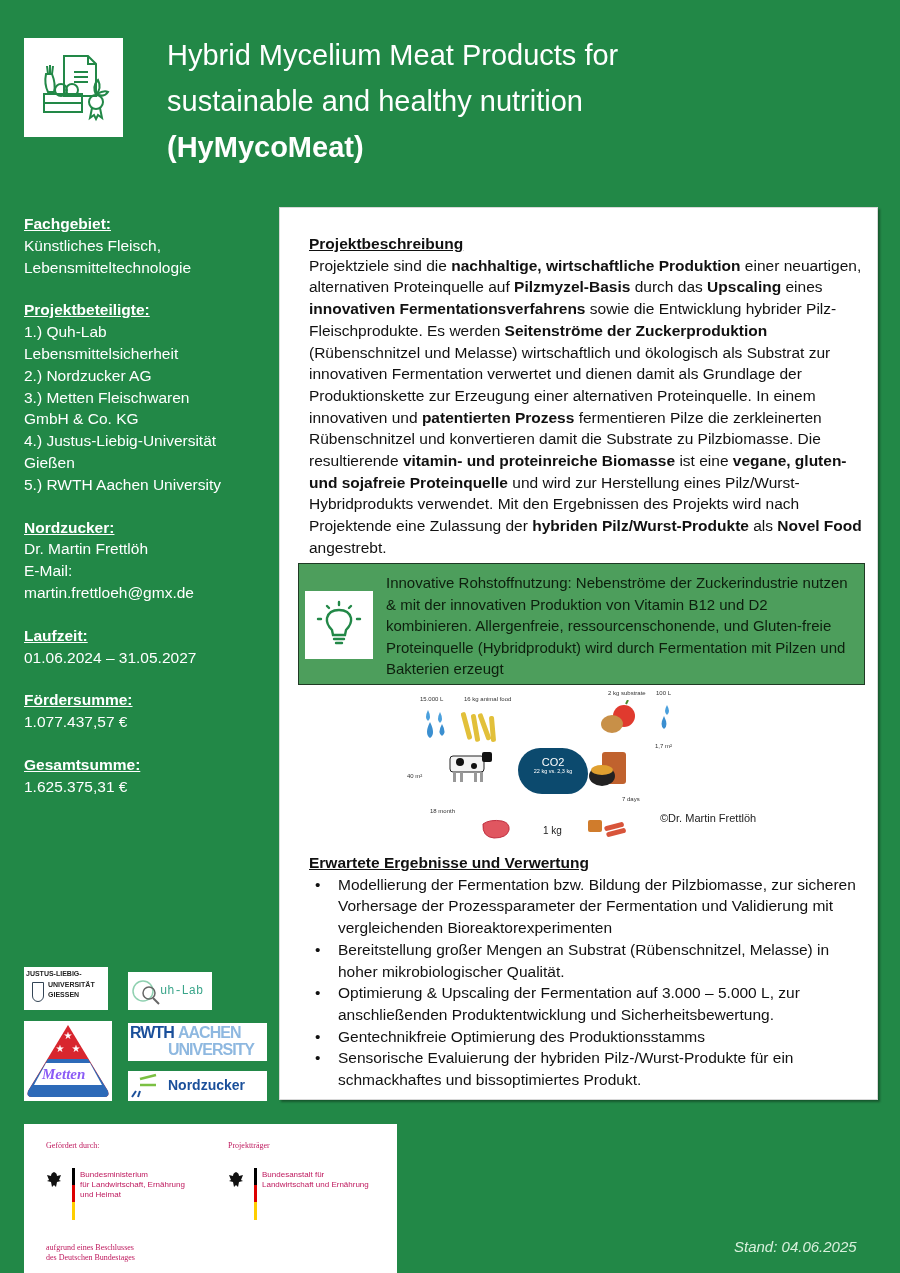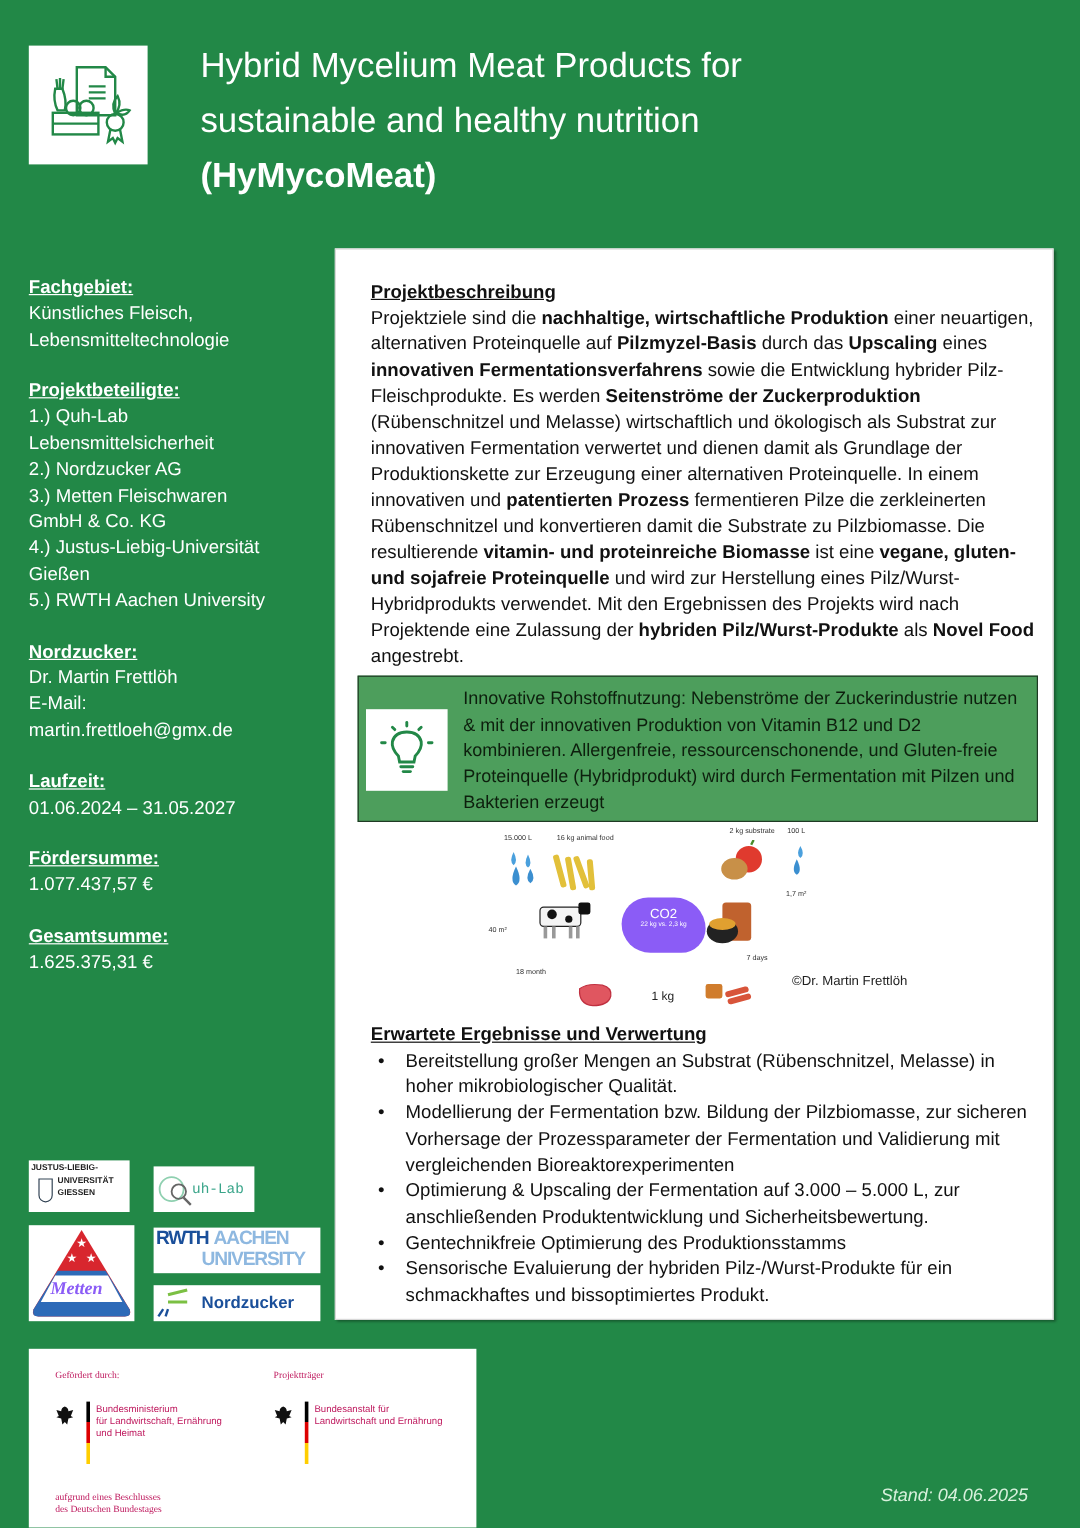"Fachgebiet:" .sb-heading { margin-top: 16px -> none }
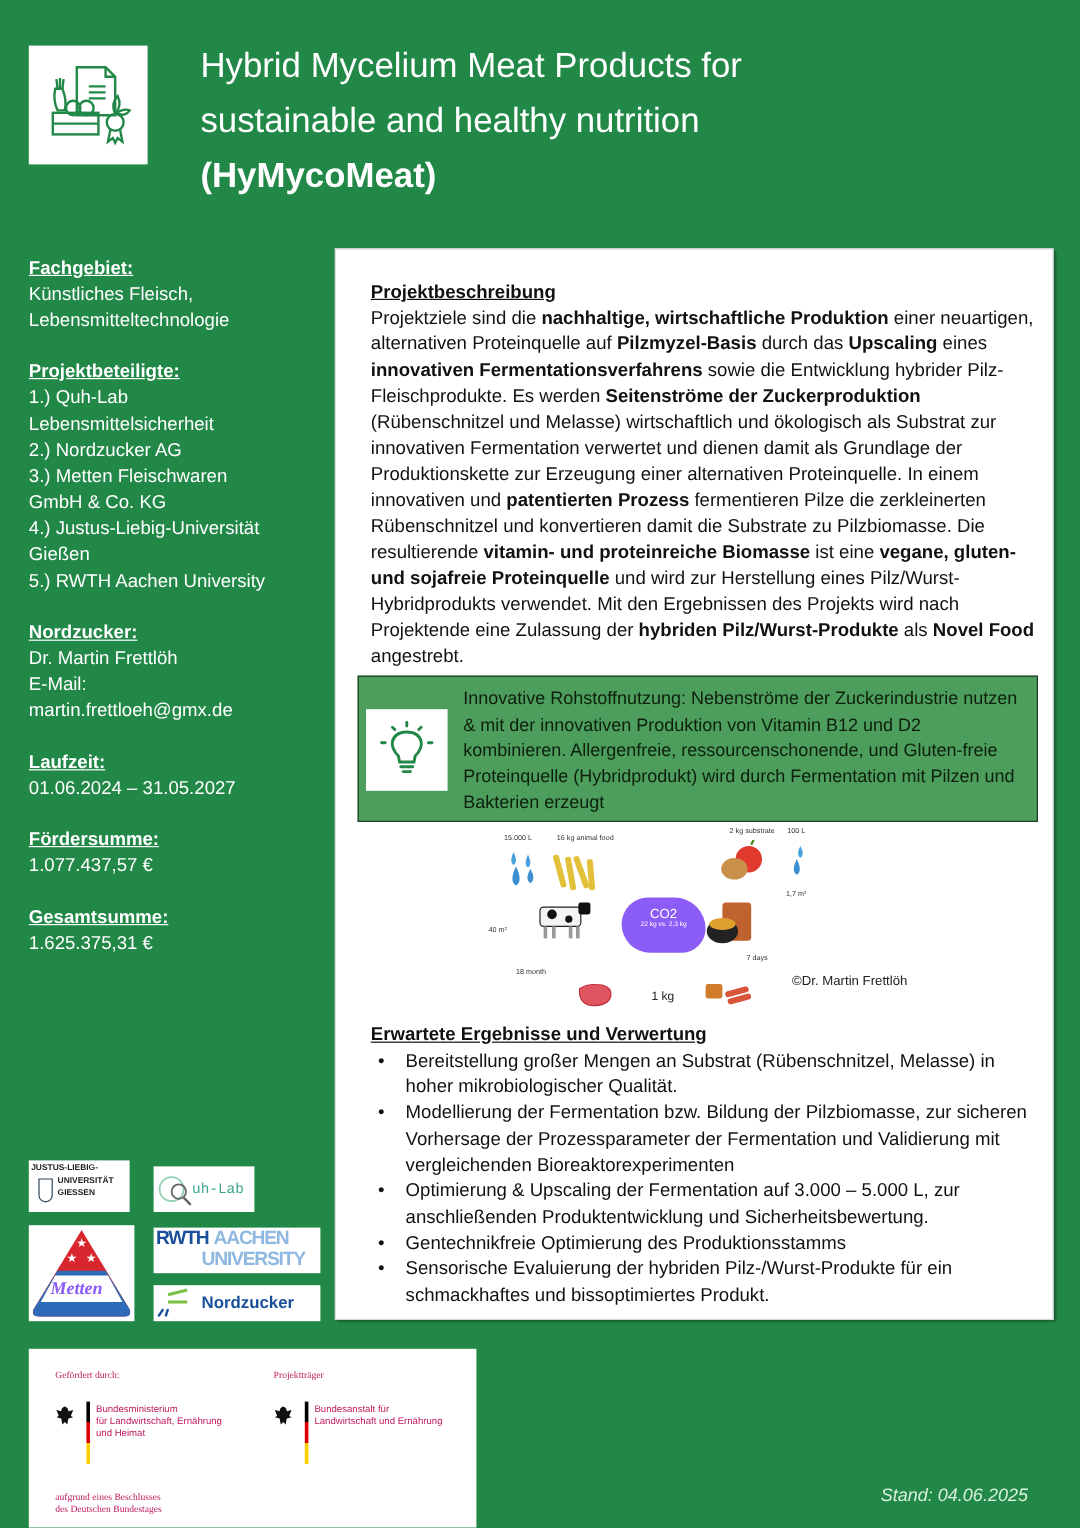"CO2" .co2 { background: #8b5cf6 -> #0c4a6e }
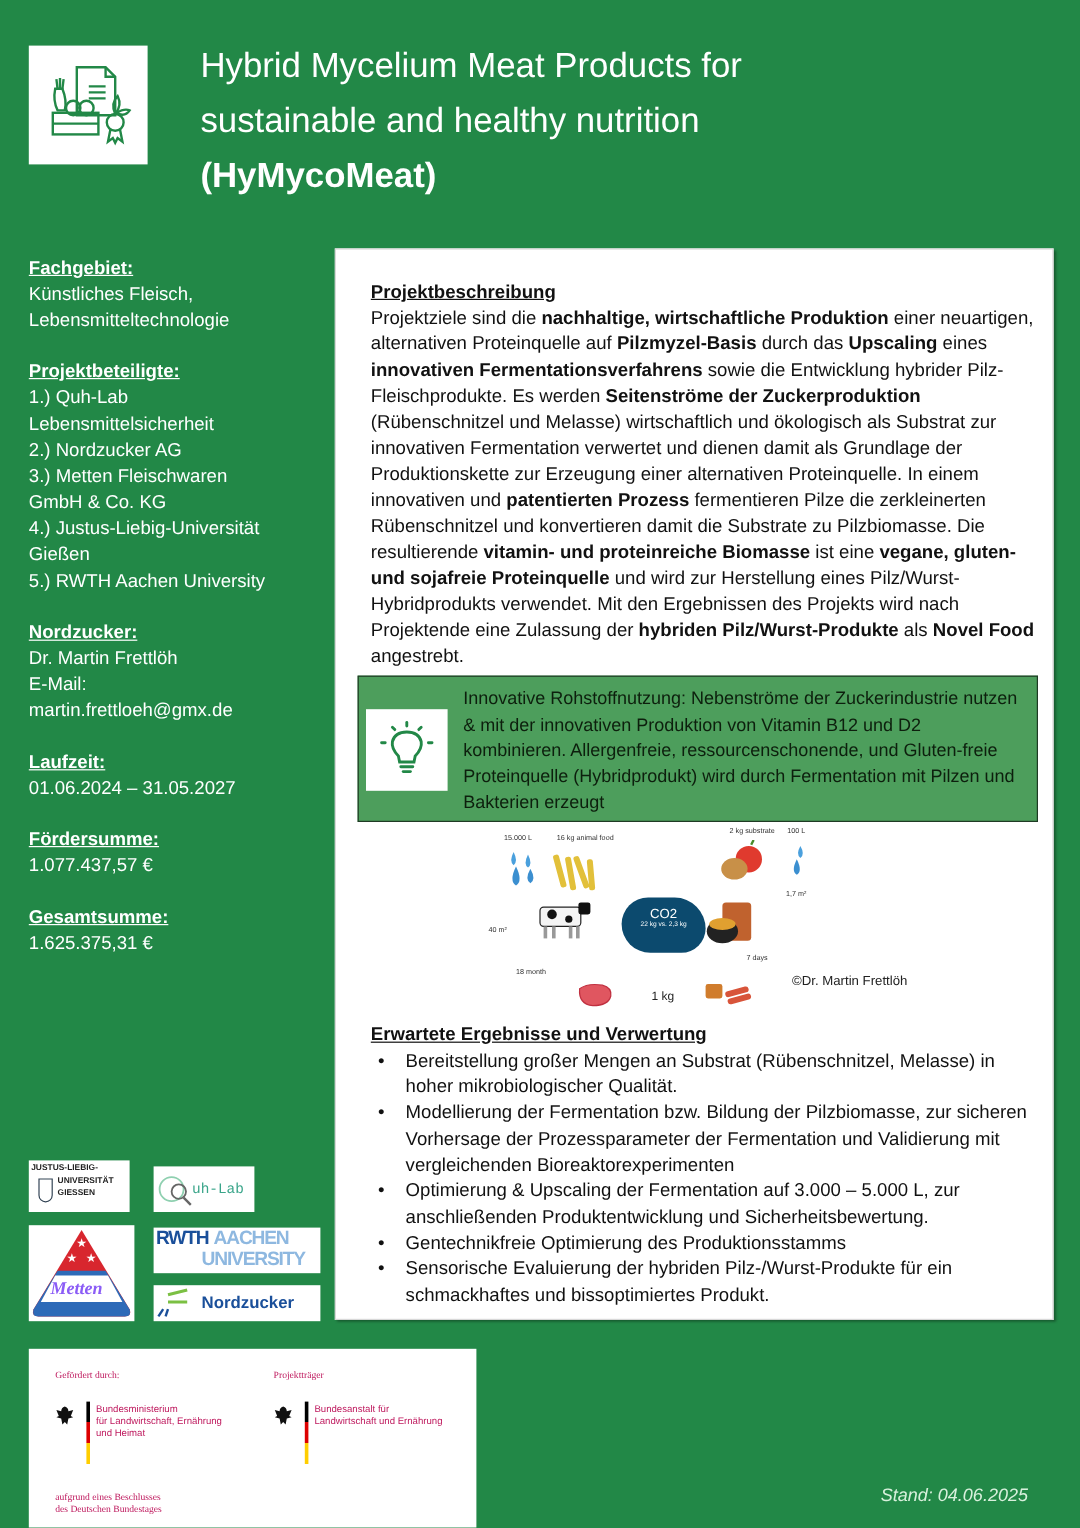"Bereitstellung großer Mengen an Substrat" li { order: before "Modellierung der Fermentation bzw." -> after "Modellierung der Fermentation bzw." }
